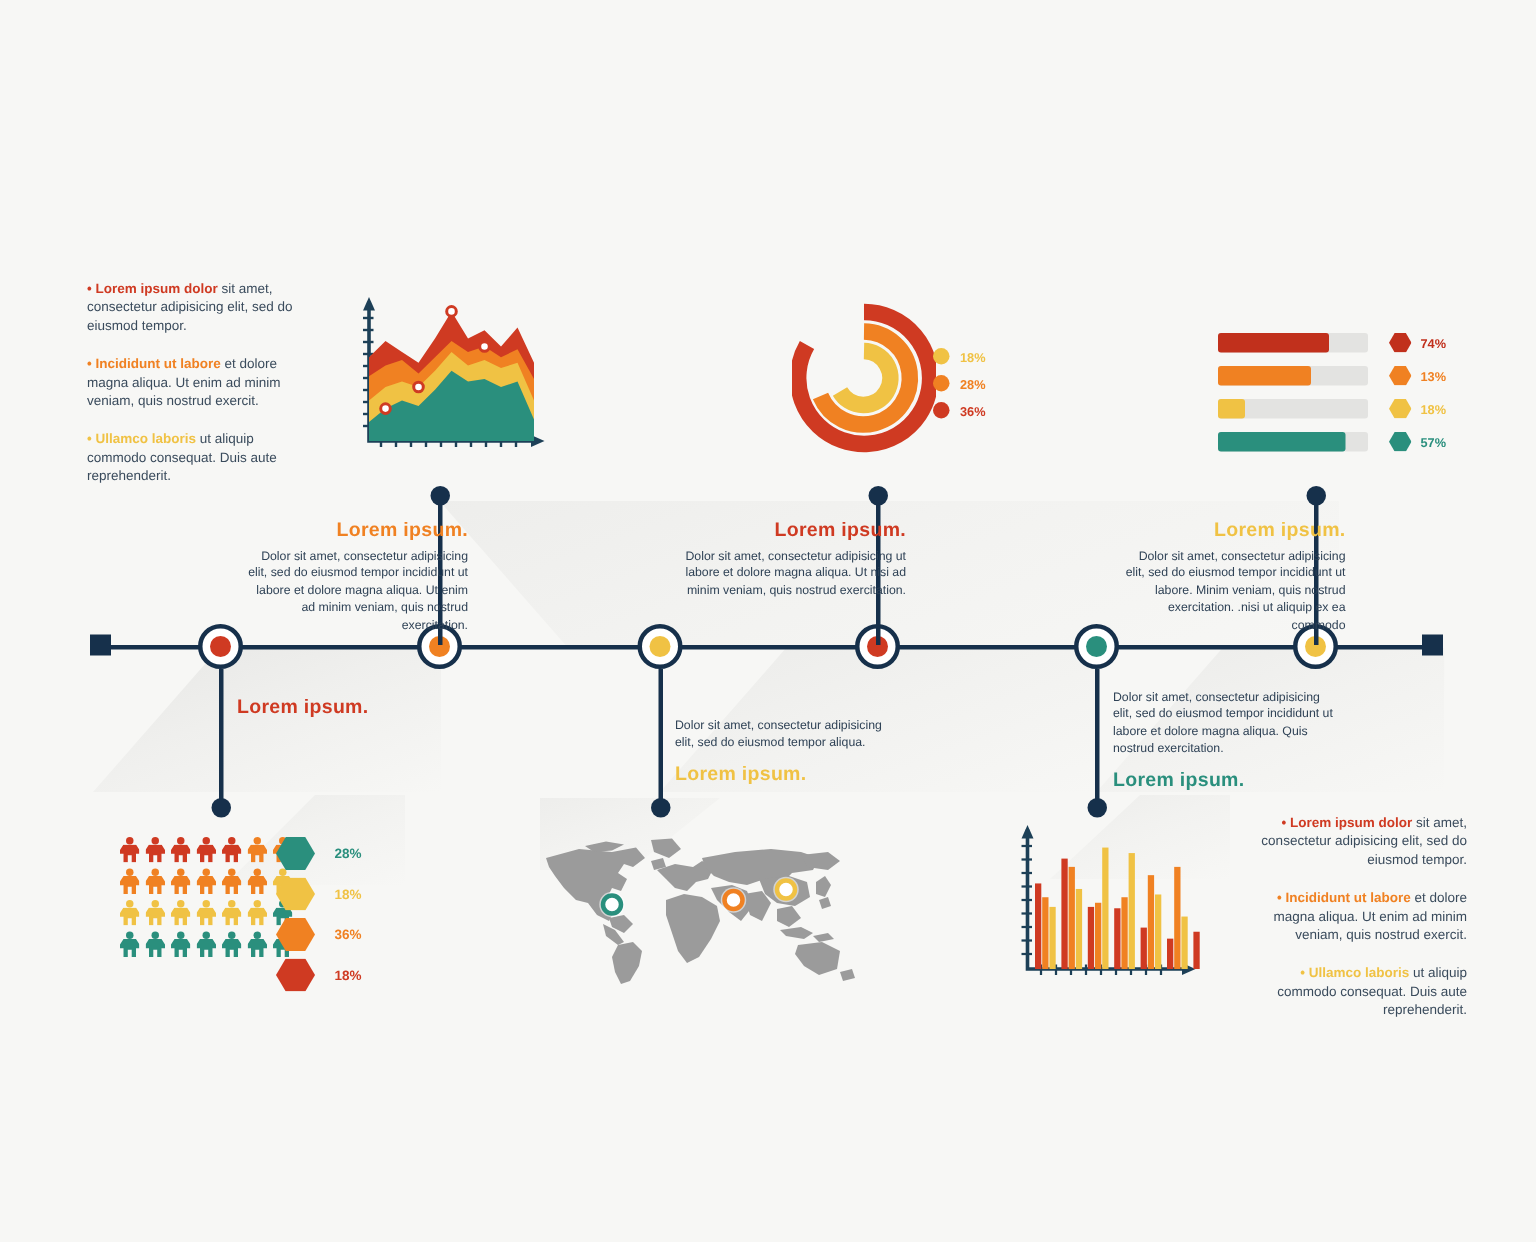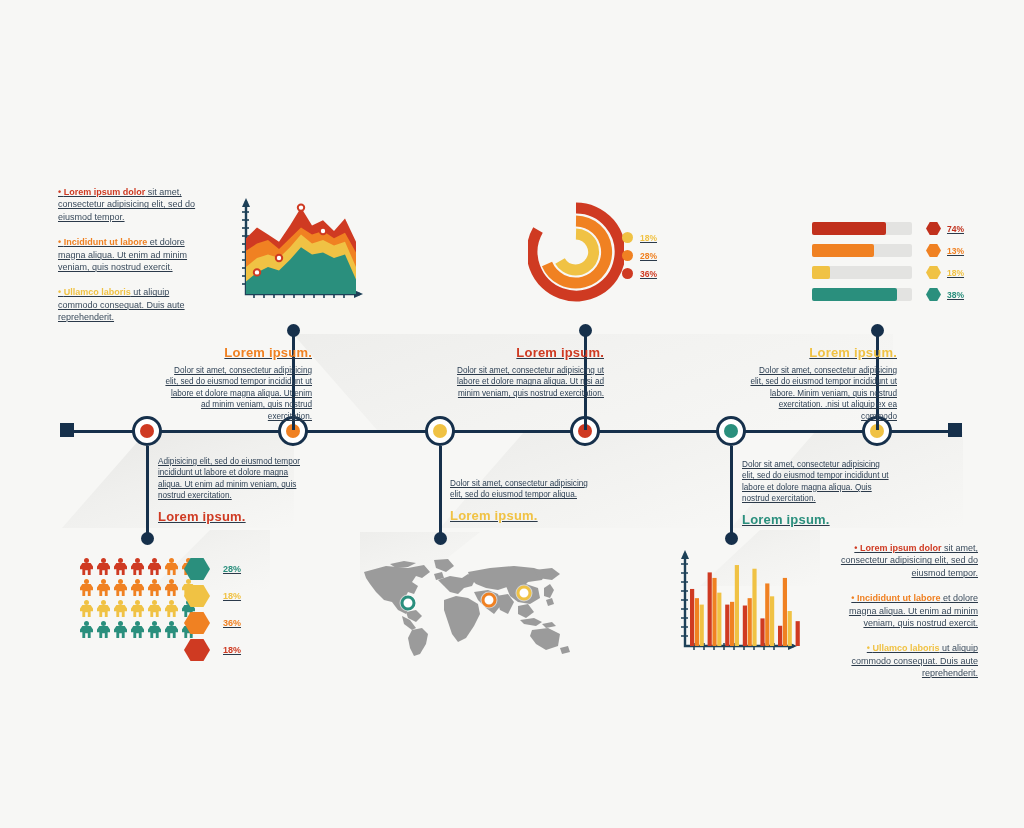"• Lorem ipsum dolor sit" .abs { text-decoration: underline -> none }
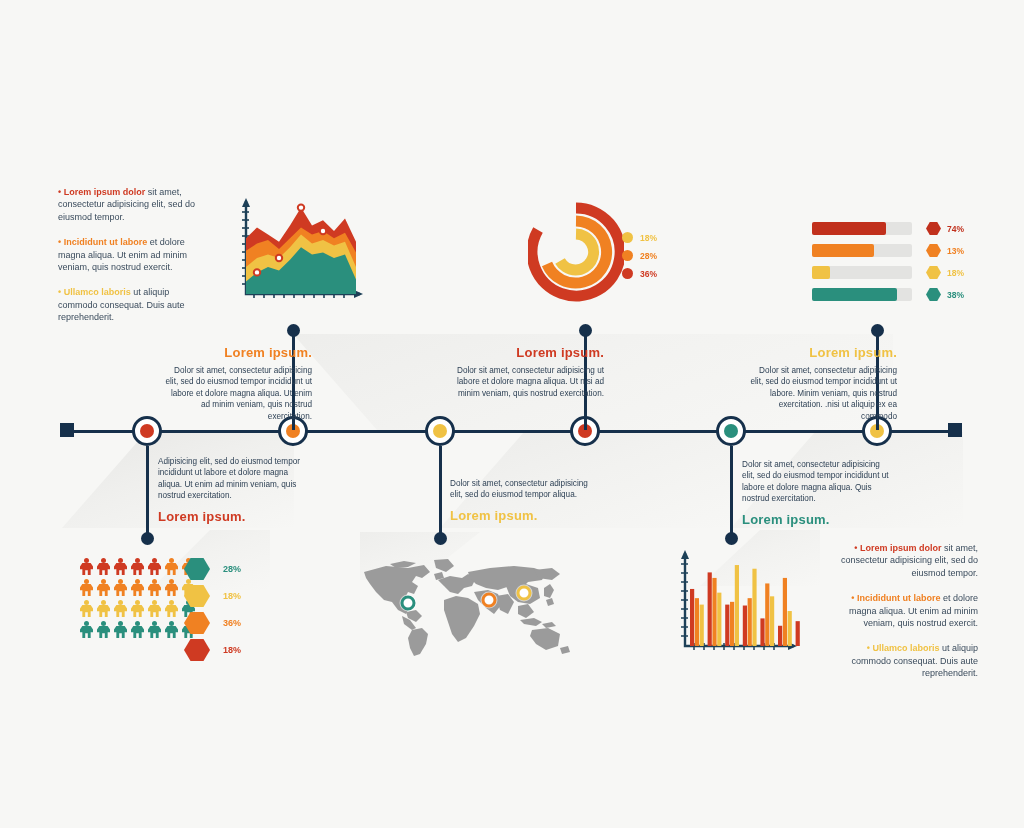"38%" div.hbar-lab { text: 38% -> 57% }
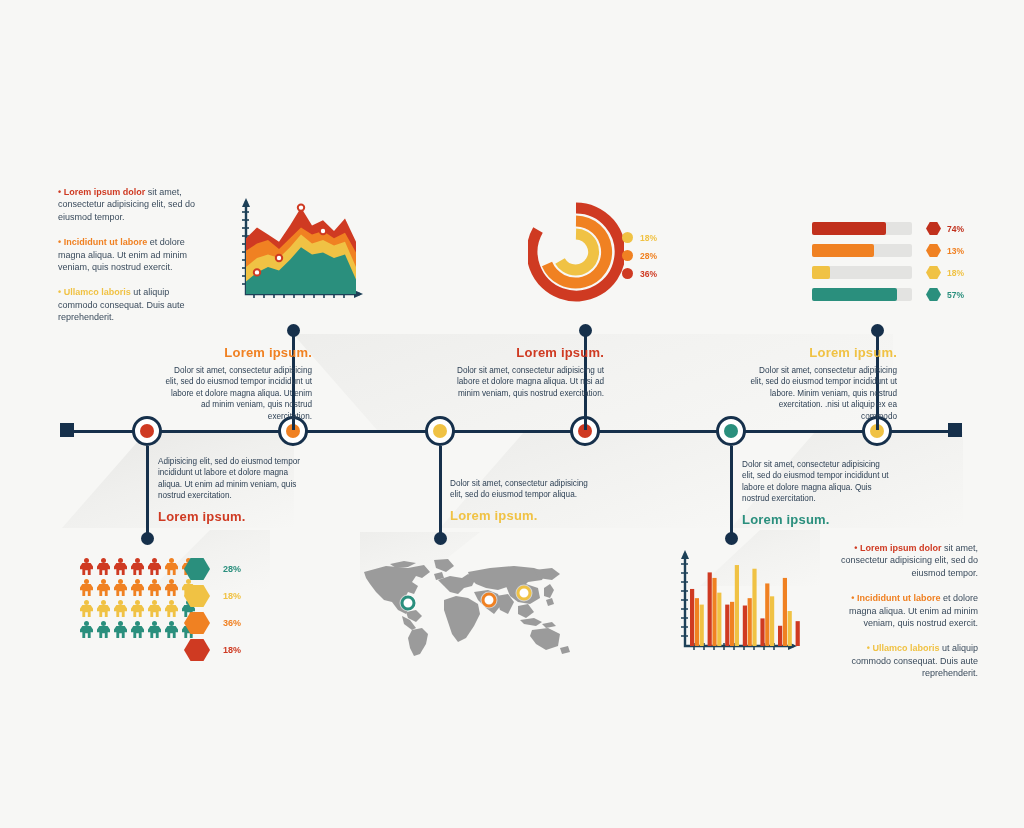"Adipisicing elit, sed do eiusmod" div.tl-body { html: <div>Adipisicing elit, sed do eiusmod tempor incididunt ut labore et dolore magna aliqua. Ut enim ad minim veniam, quis nostrud exercitation.</div> -> none }
